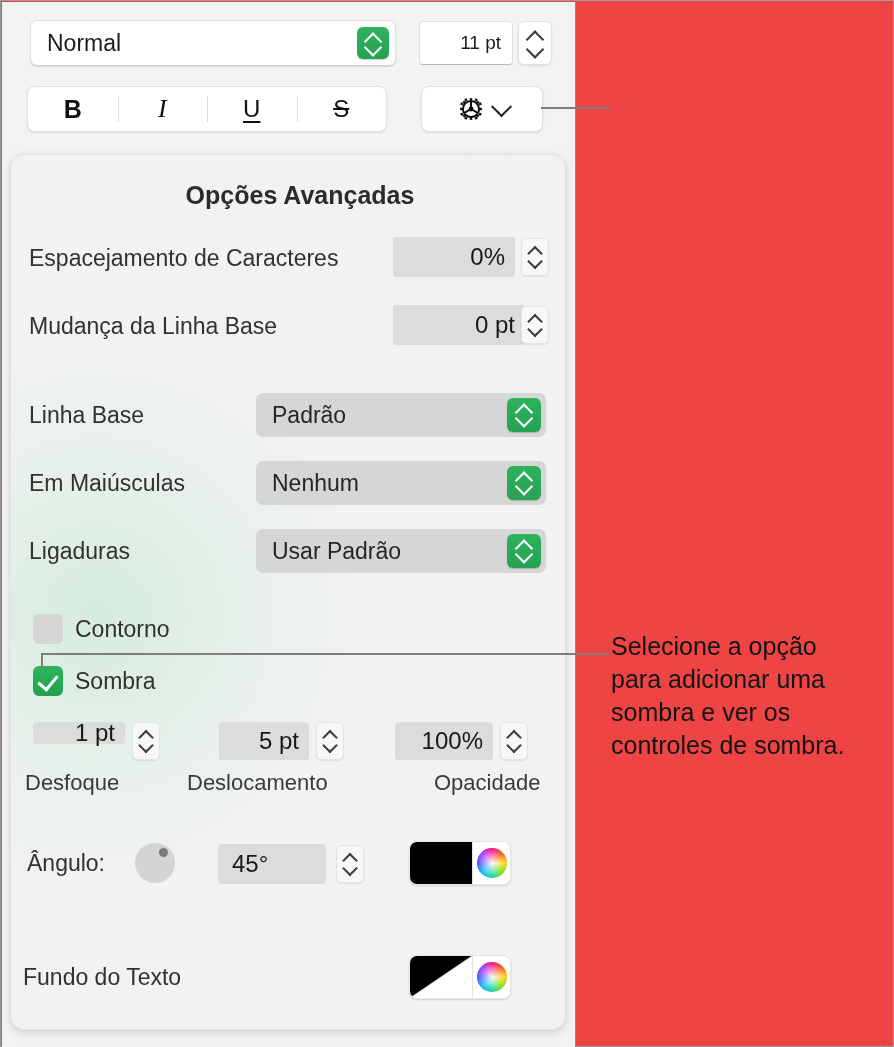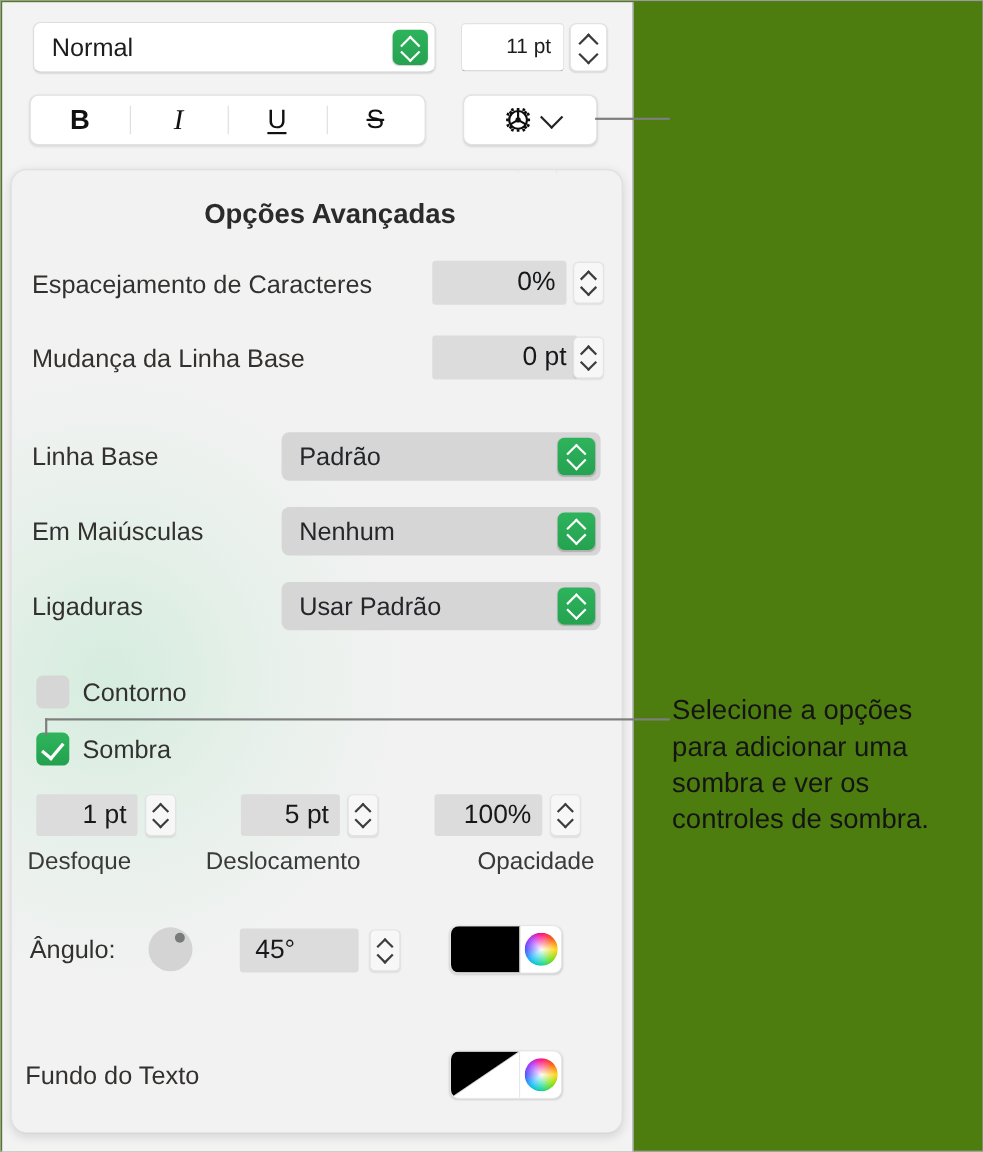"Normal" #screen { background: #4d7c0f -> #ef4444 }
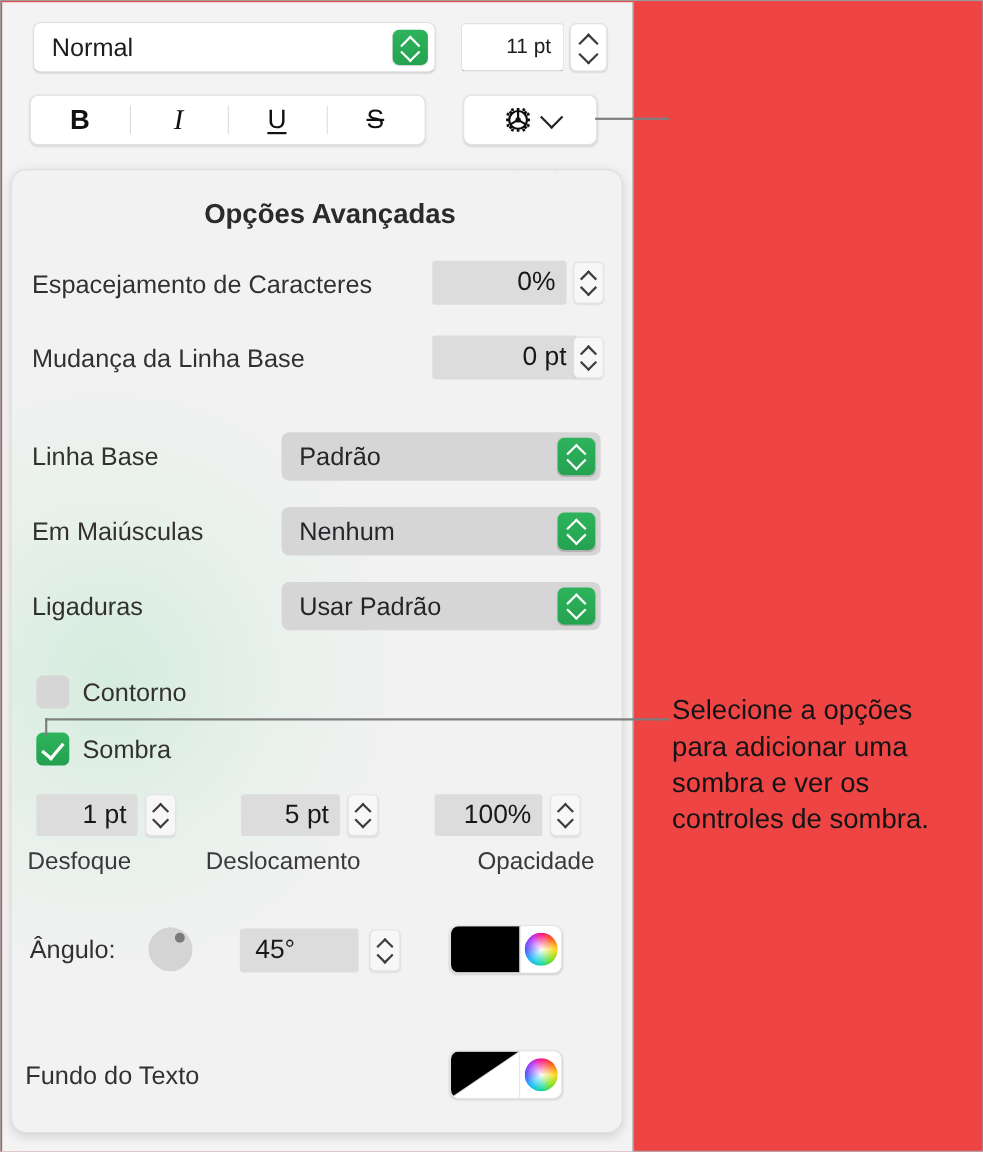"Selecione a opções" div.callout-text { text: opções -> opção }
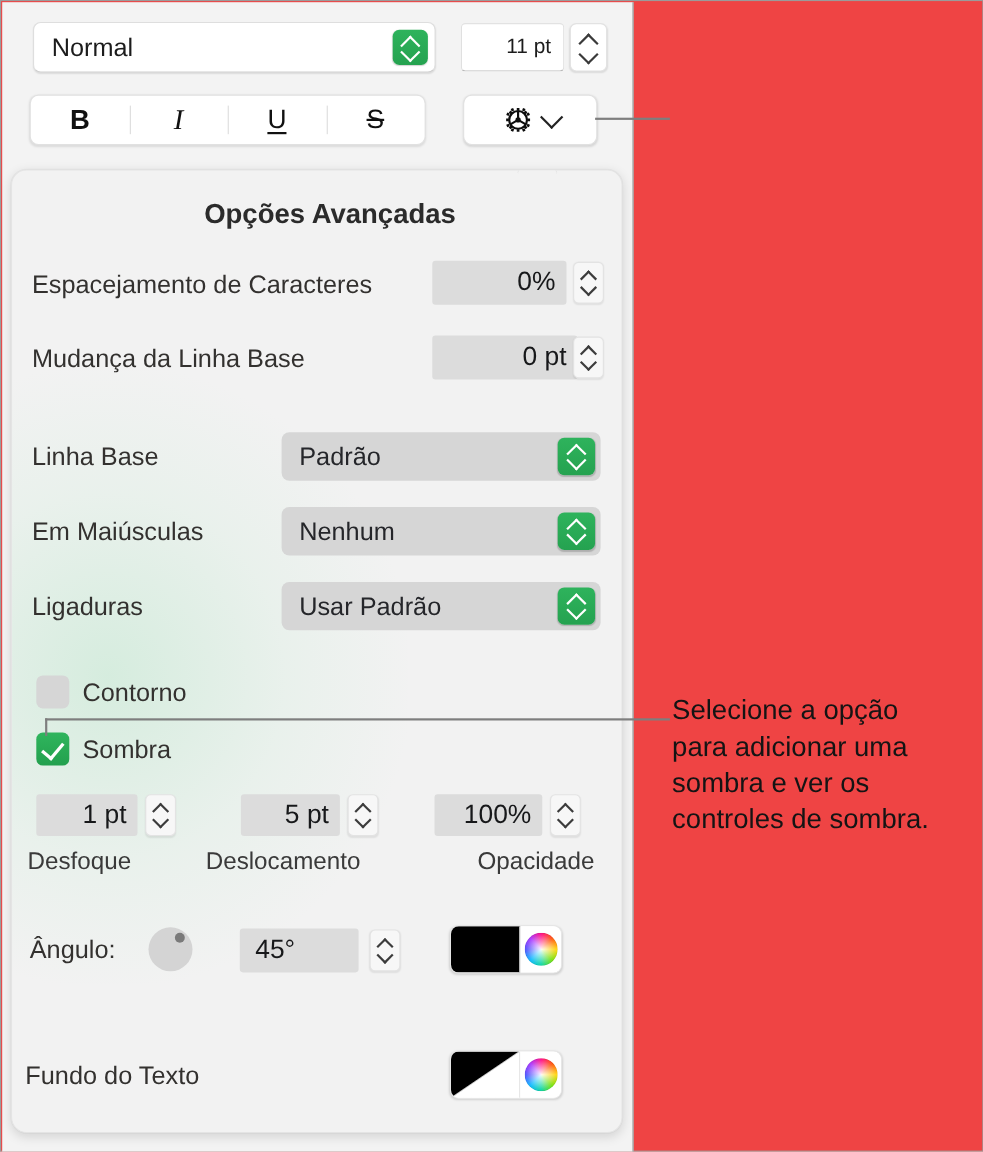"1 pt" div.num-field { height: 38px -> 22px }
